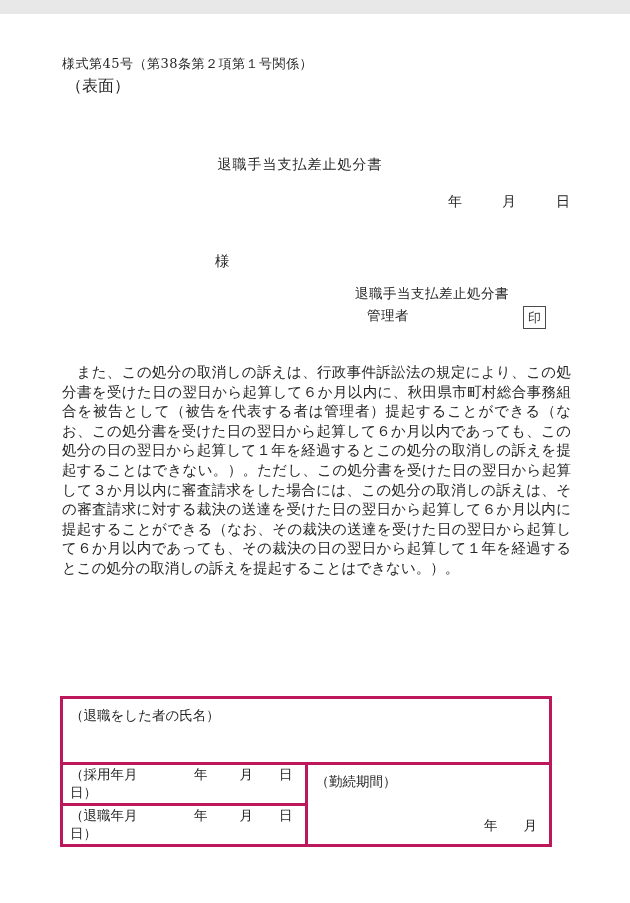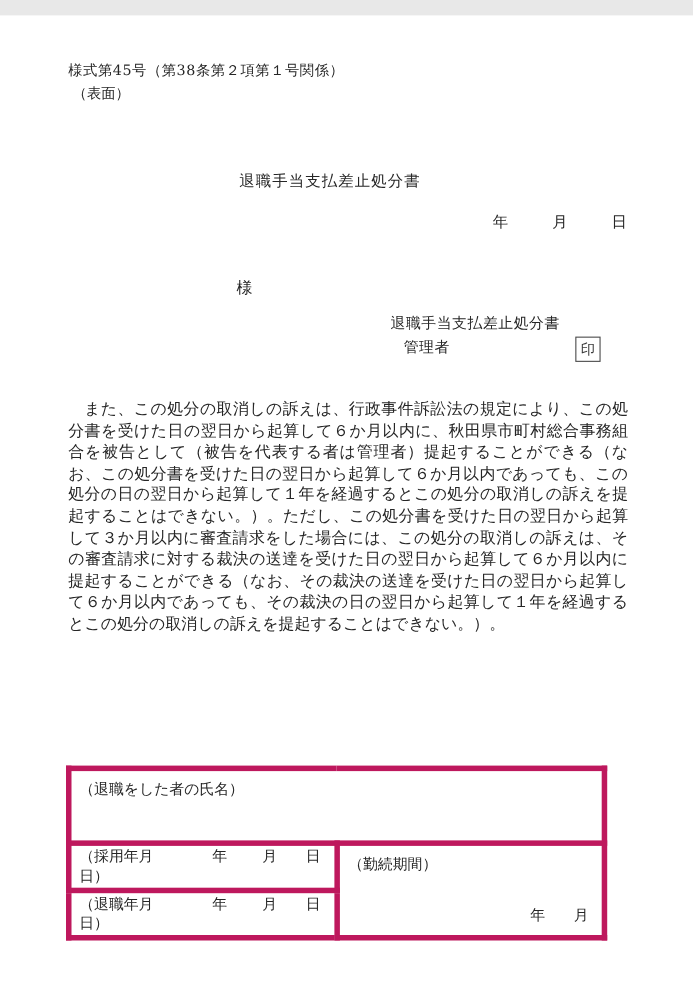"（表面）" .side-label { font-size: 13px -> 16px }
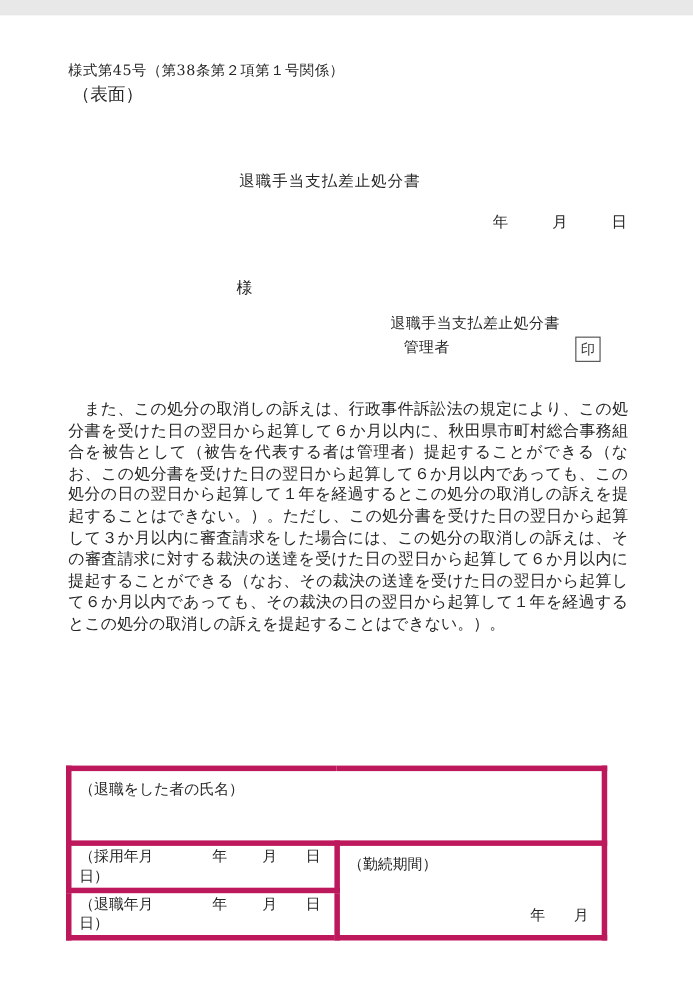"（退職をした者の氏名）" .form-table td { border: 5px solid #be185d -> 3px solid #be185d }
